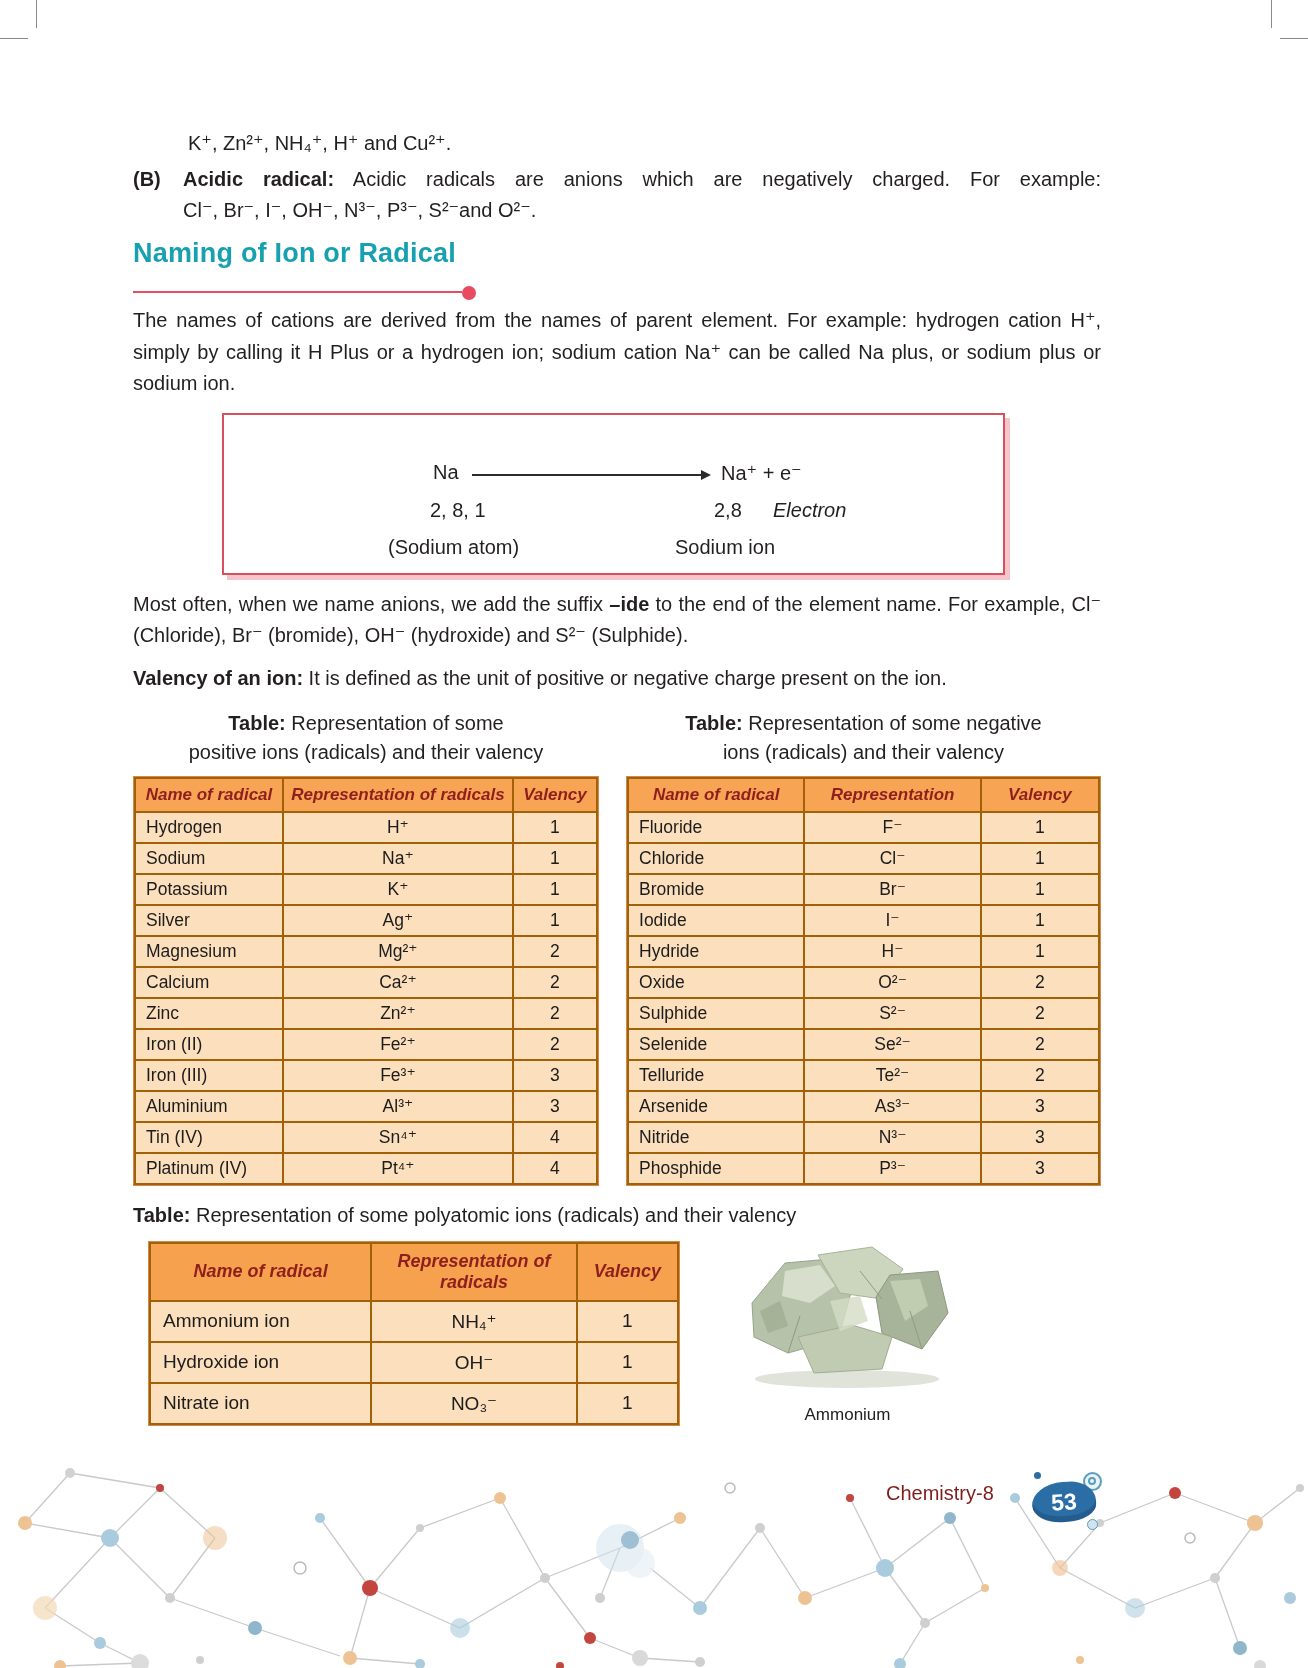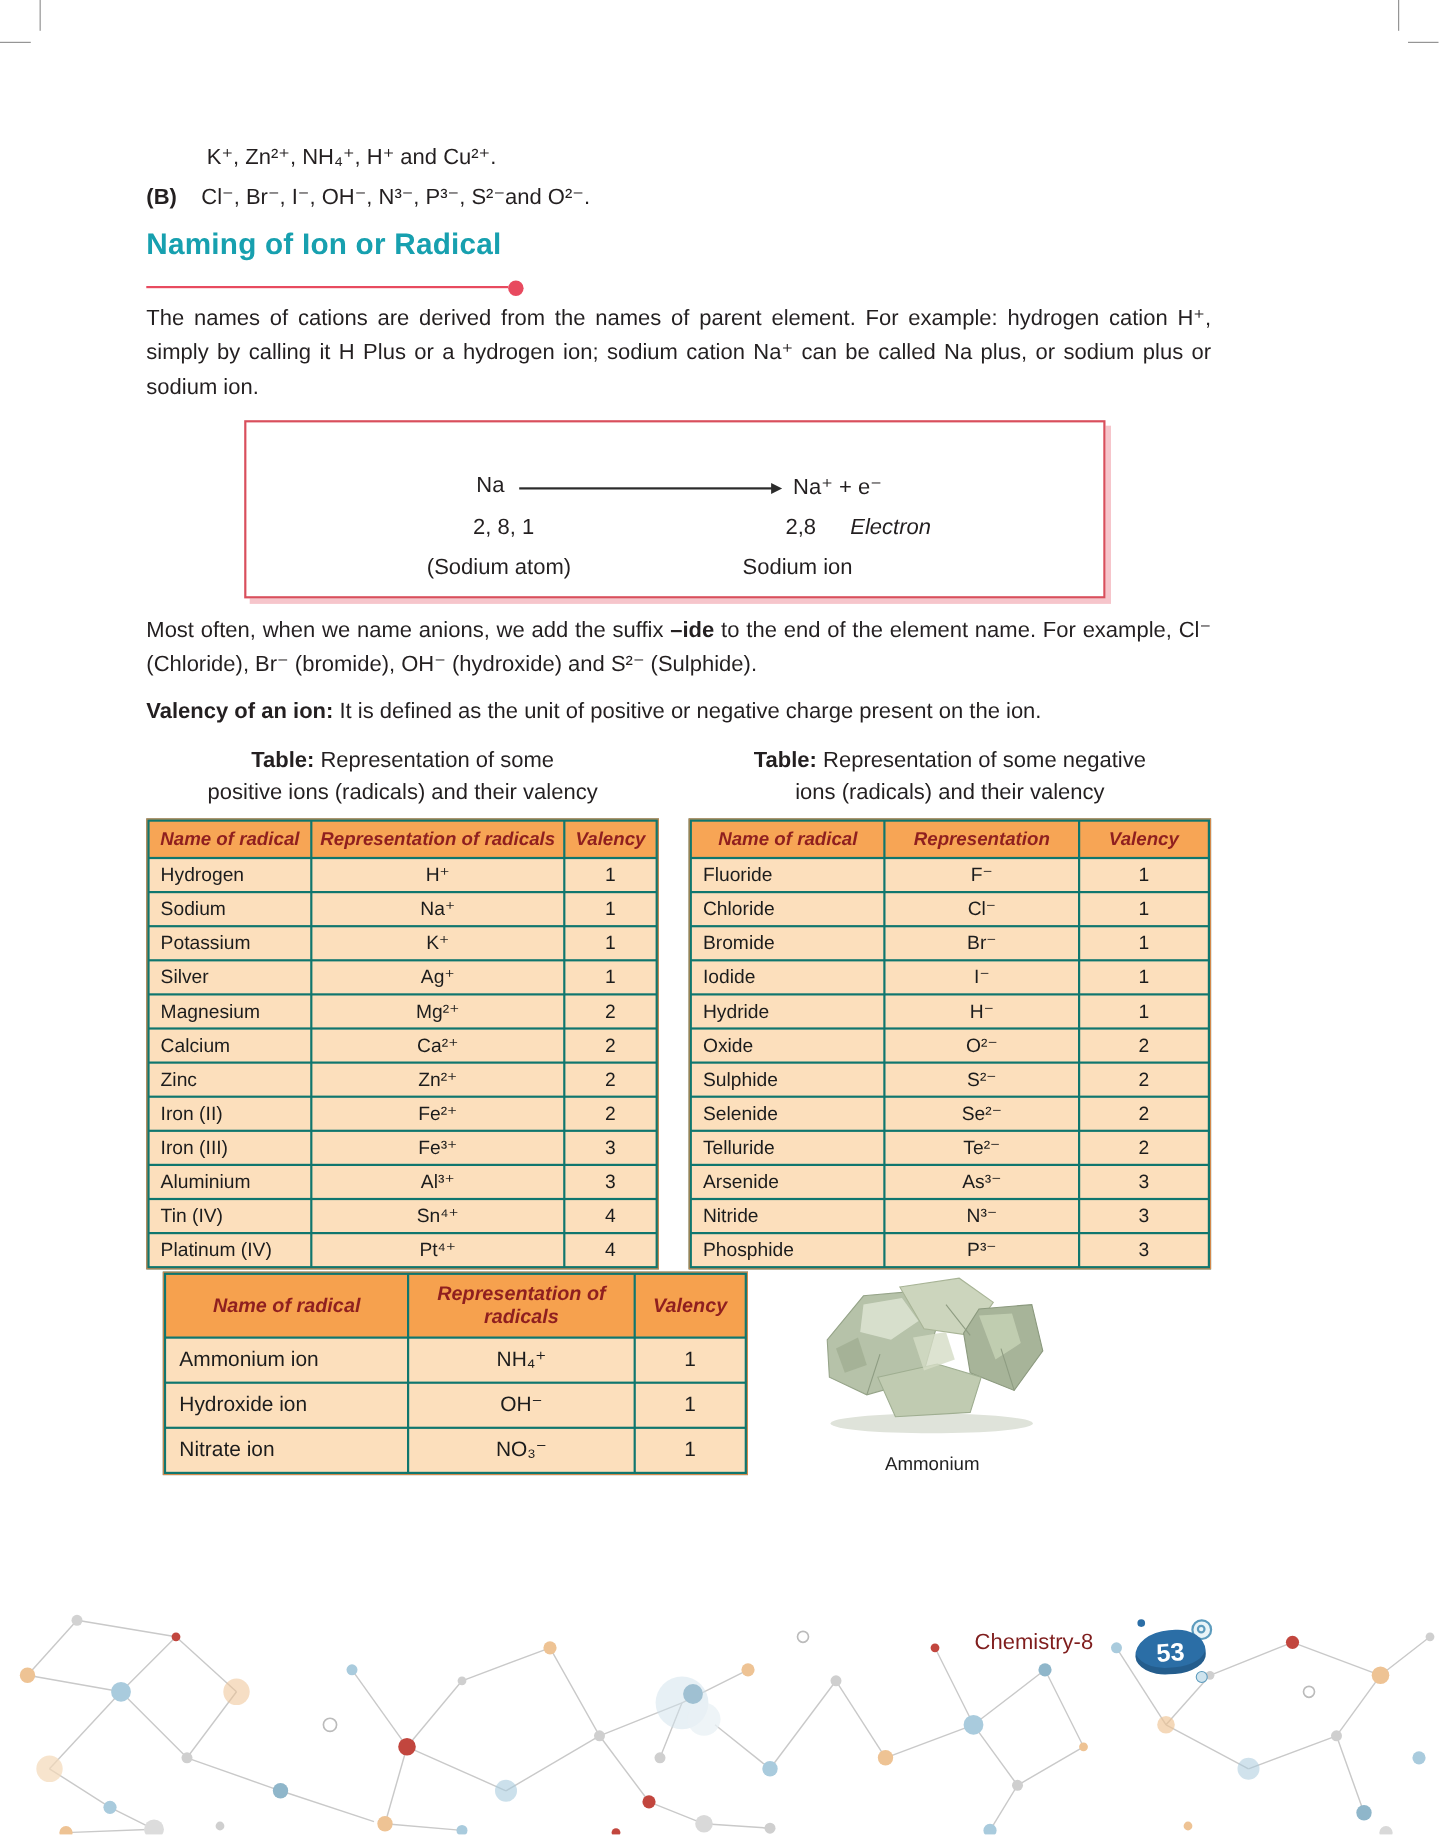"Acidic radical: Acidic radicals are" div.justify-last { html: none -> <div><span>Acidic radical:</span> <span>Acidic radicals are anions which are negatively charged. For example:</span></div> }
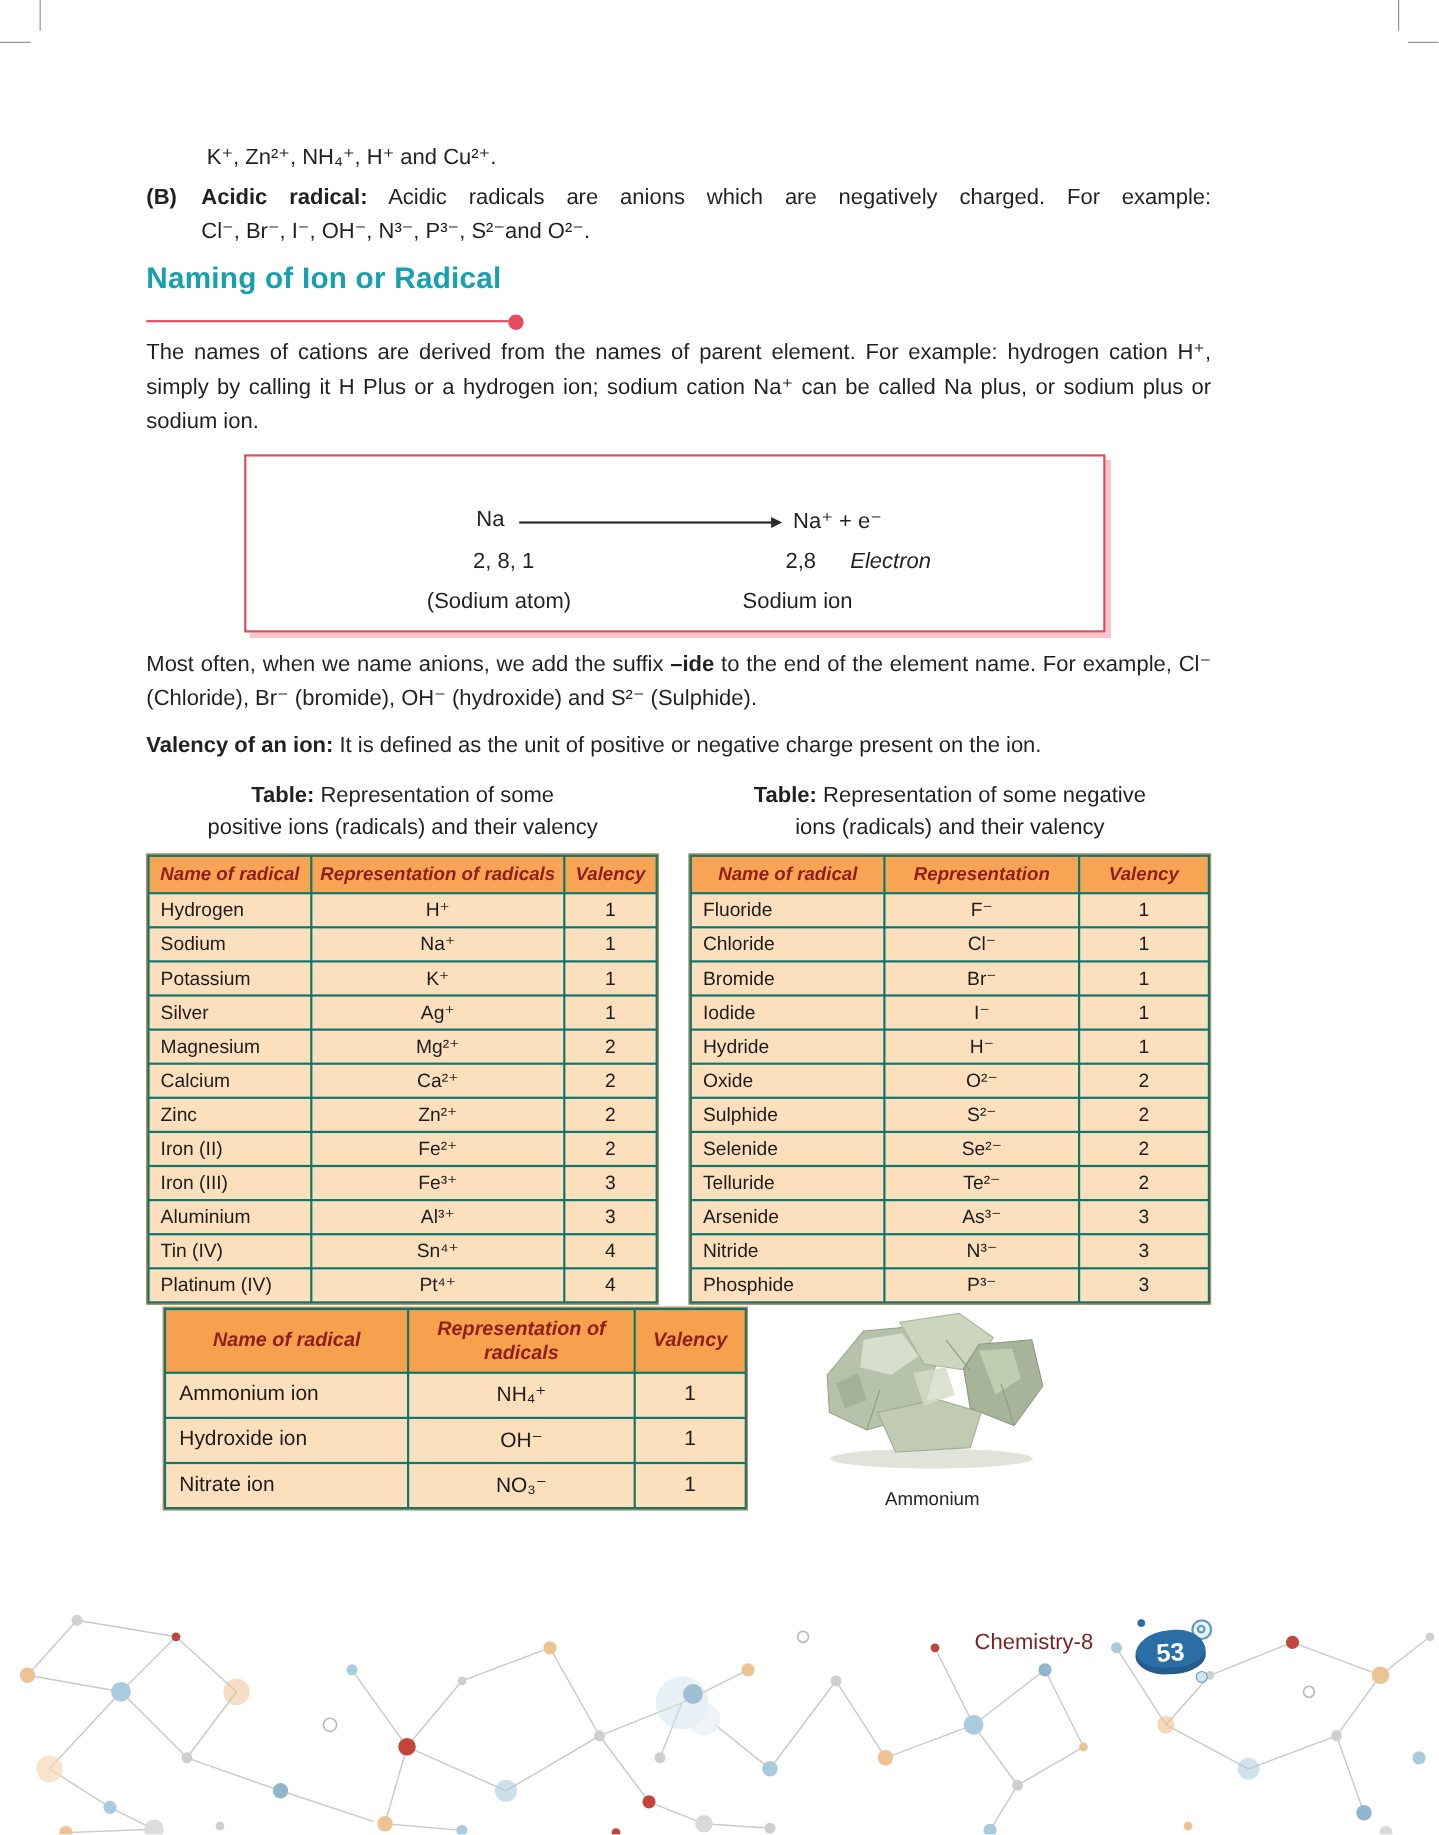"Name of radical" table.ion-table { background: #0f766e -> #a16207 }
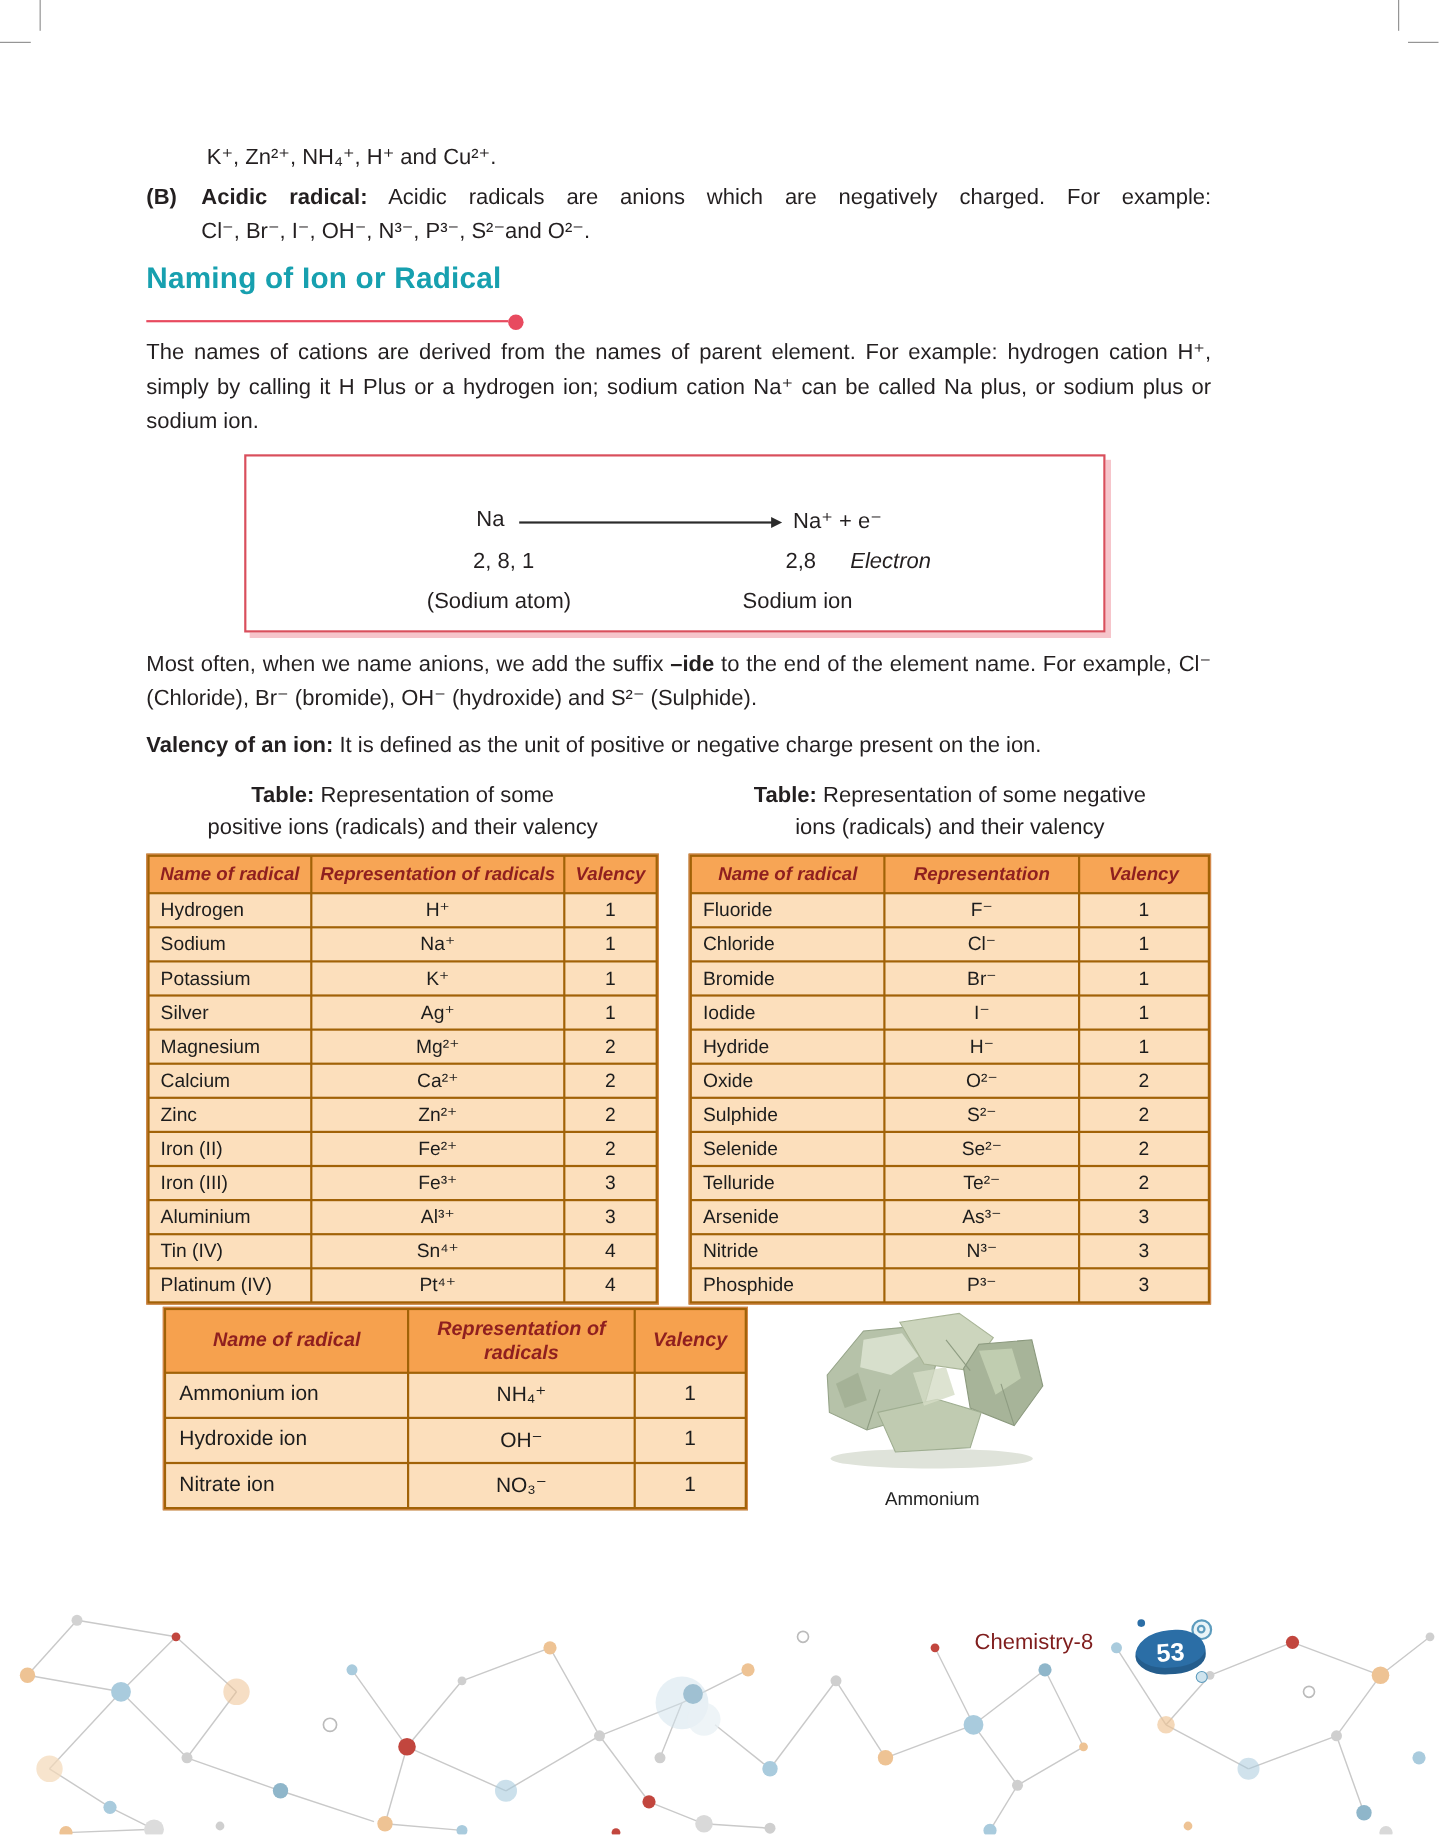"Table: Representation of some polyatomic" div.poly-title { html: none -> <div><span>Table:</span><span> Representation of some polyatomic ions (radicals) and their valency</span></div> }
